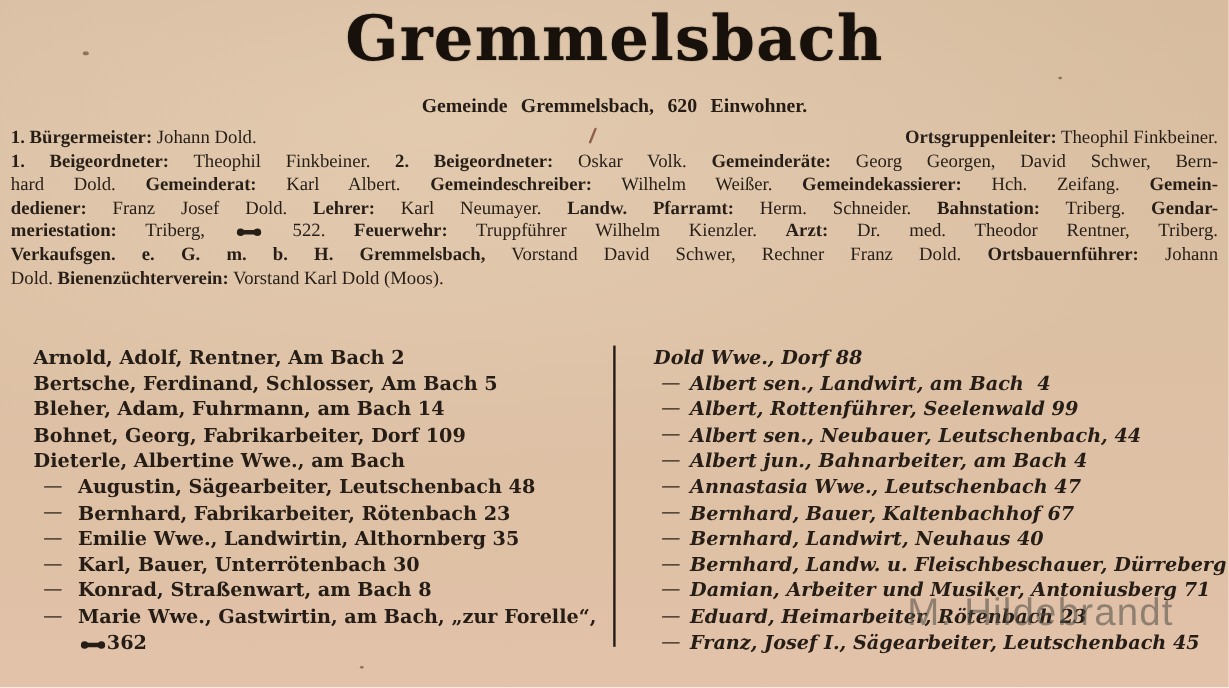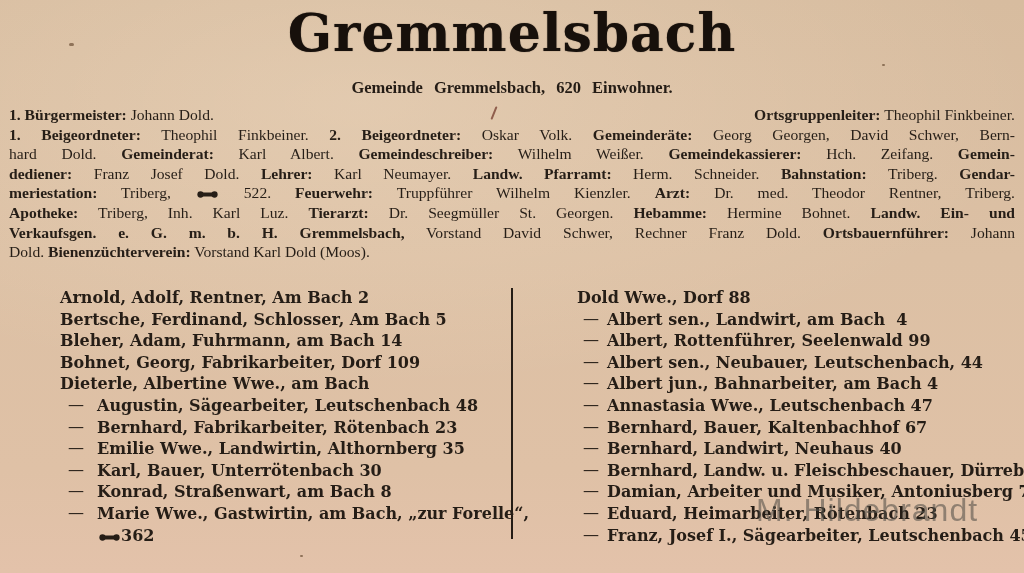"Apotheke: Triberg, Inh. Karl Luz." div.info-line { html: <div><span>Apotheke:</span><span> Triberg, Inh. Karl Luz. </span><span>Tierarzt:</span><span> Dr. Seegmüller St. Georgen. </span><span>Hebamme:</span><span> Hermine Bohnet. </span><span>Landw. Ein- und</span></div> -> none }
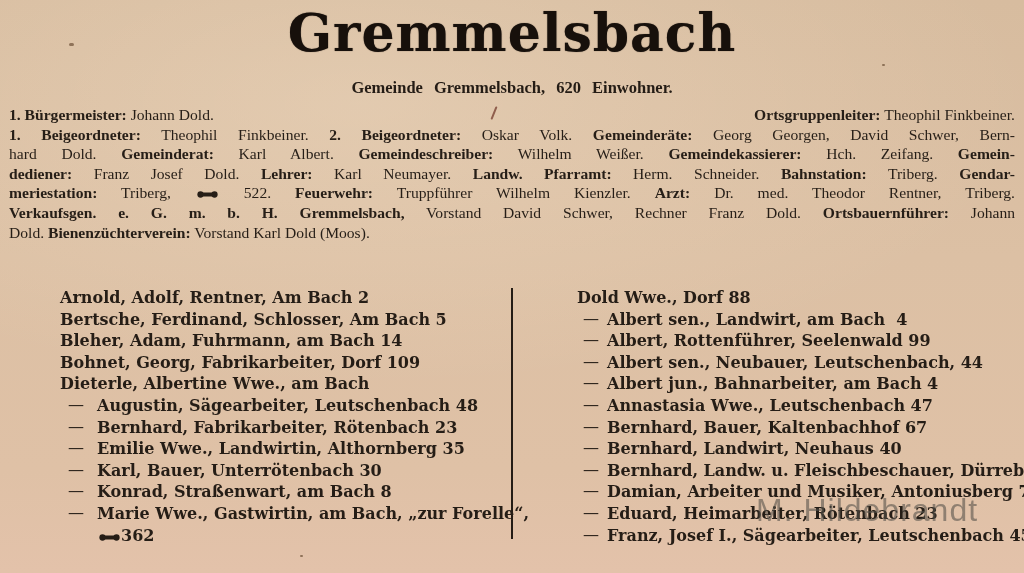"Arnold, Adolf, Rentner, Am Bach" .entry { margin-left: 32px -> none }
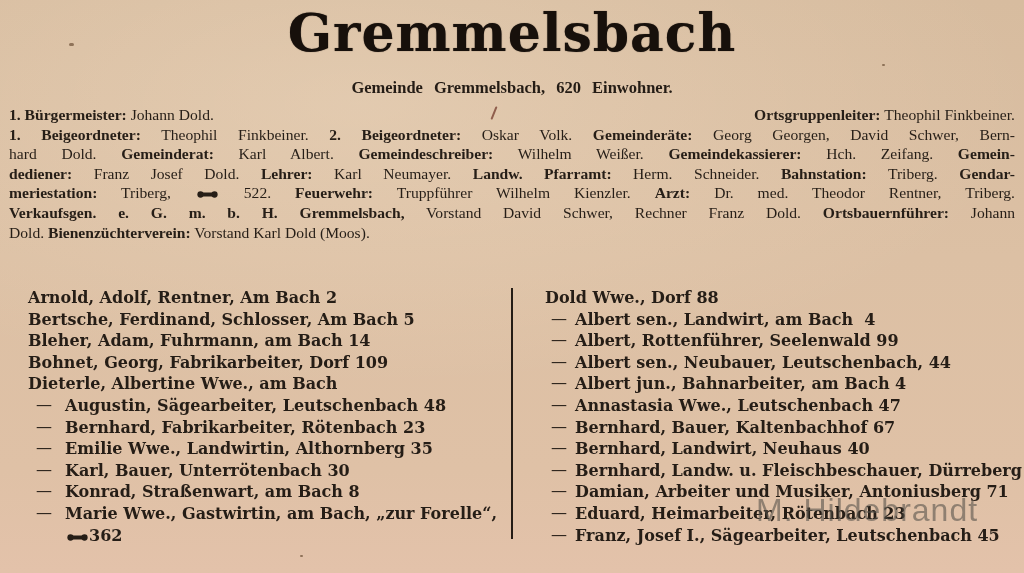"Dold Wwe., Dorf 88" .col-right { font-style: none -> italic }
